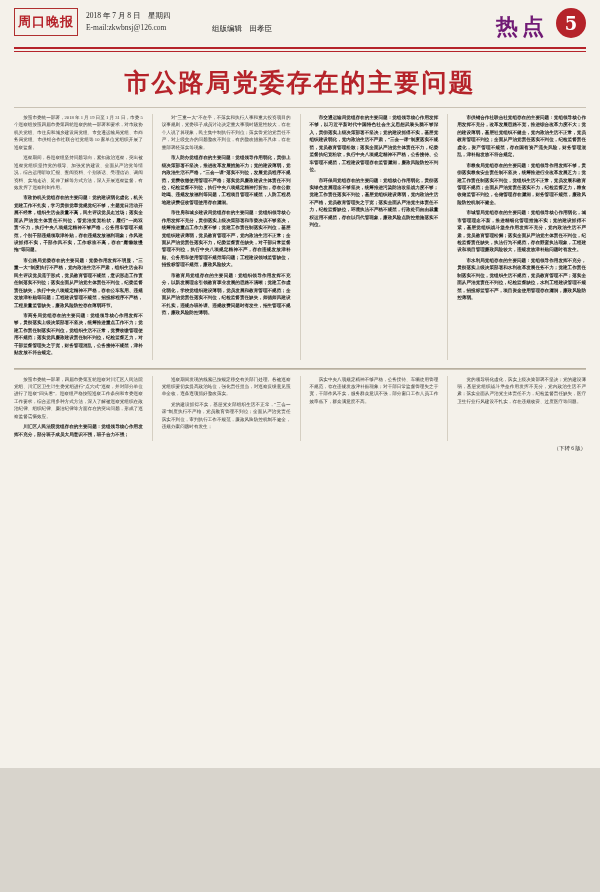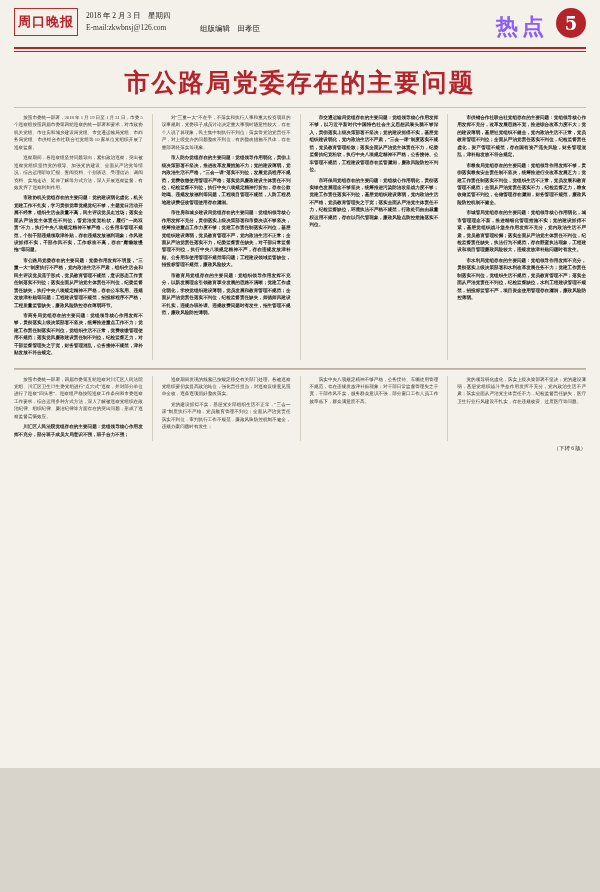"2018 年 2 月 3" div { text: 2 月 3 -> 7 月 8 }
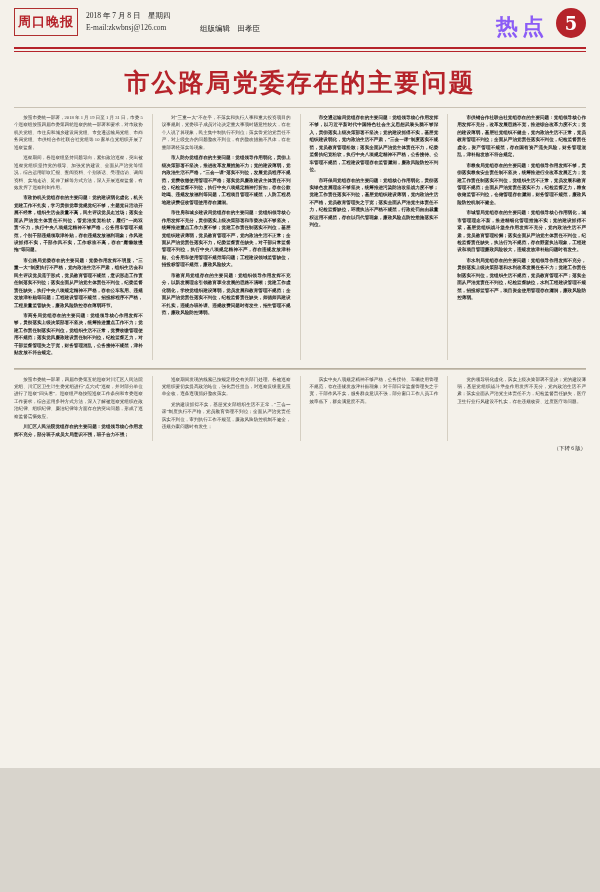"组版编辑 田孝臣" .mast-editor { left: 200px -> 212px }
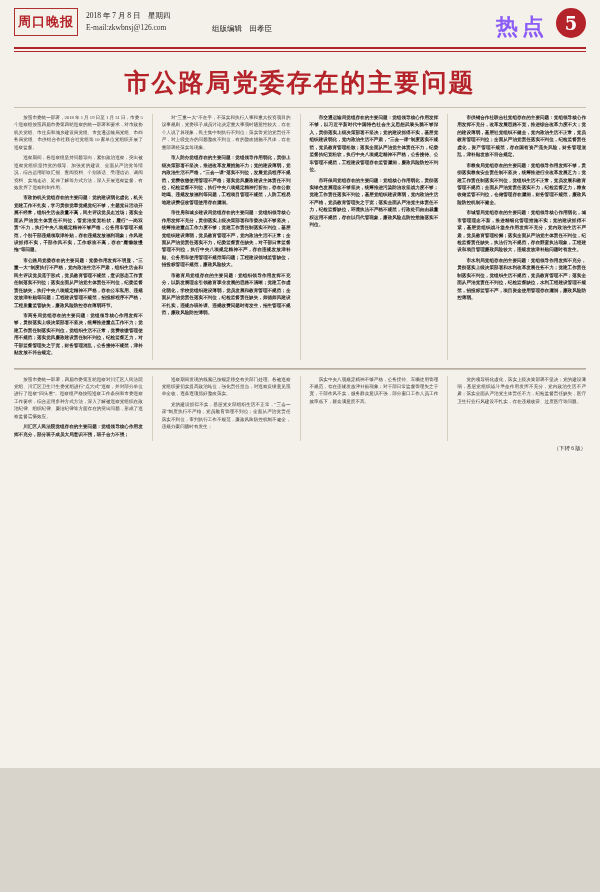"热点" .hot-label { color: #8b5cf6 -> #701a75 }
